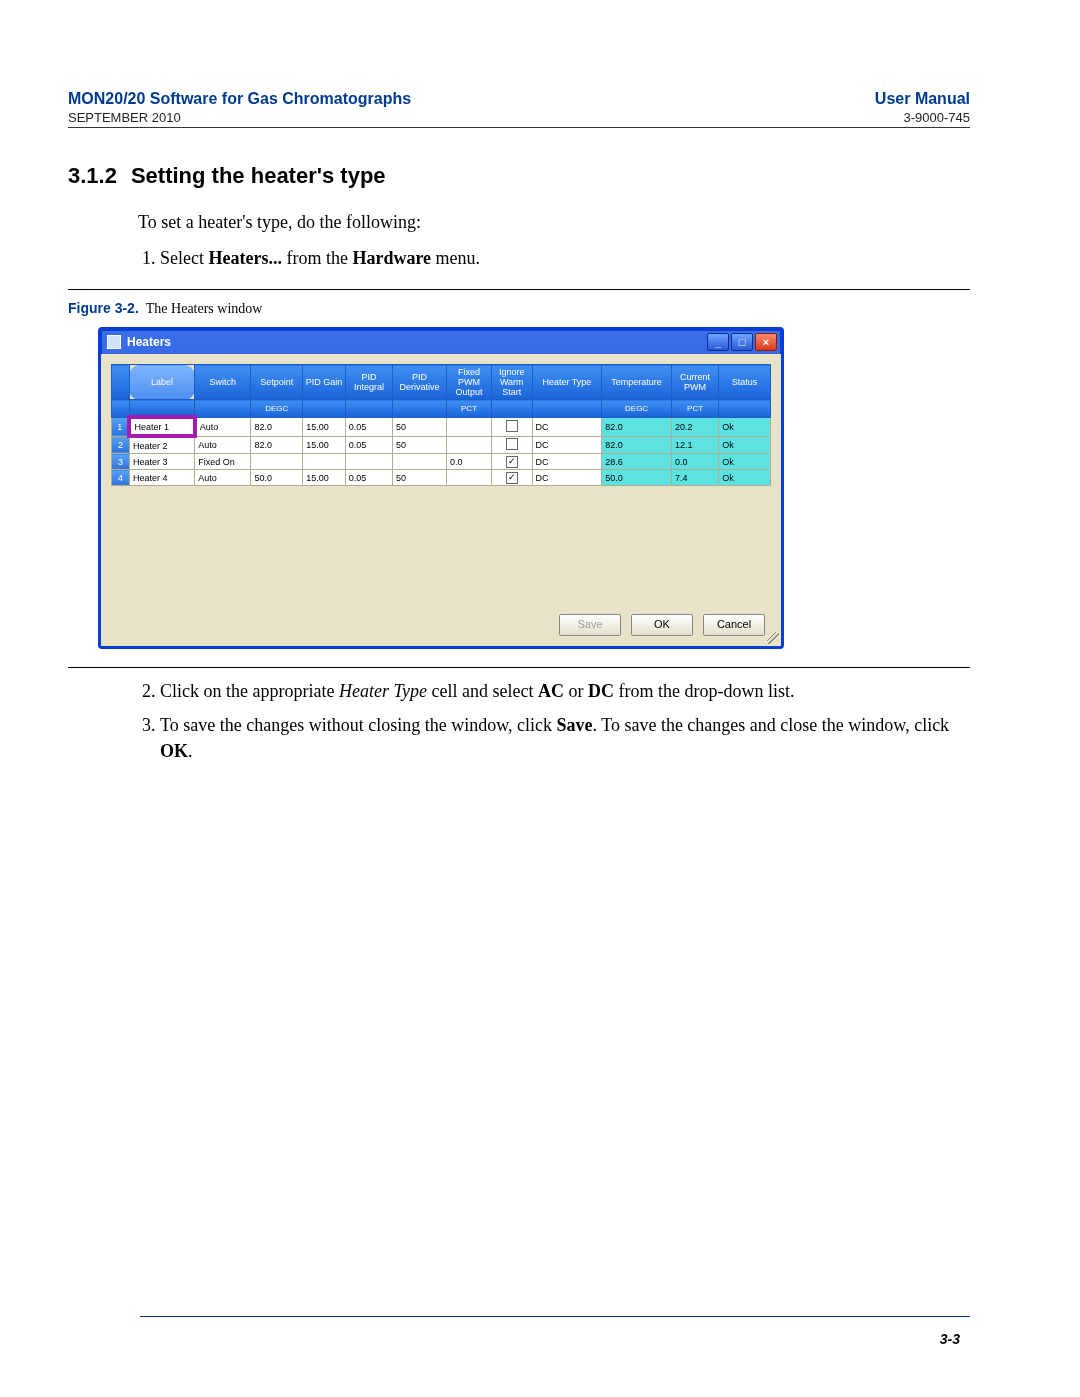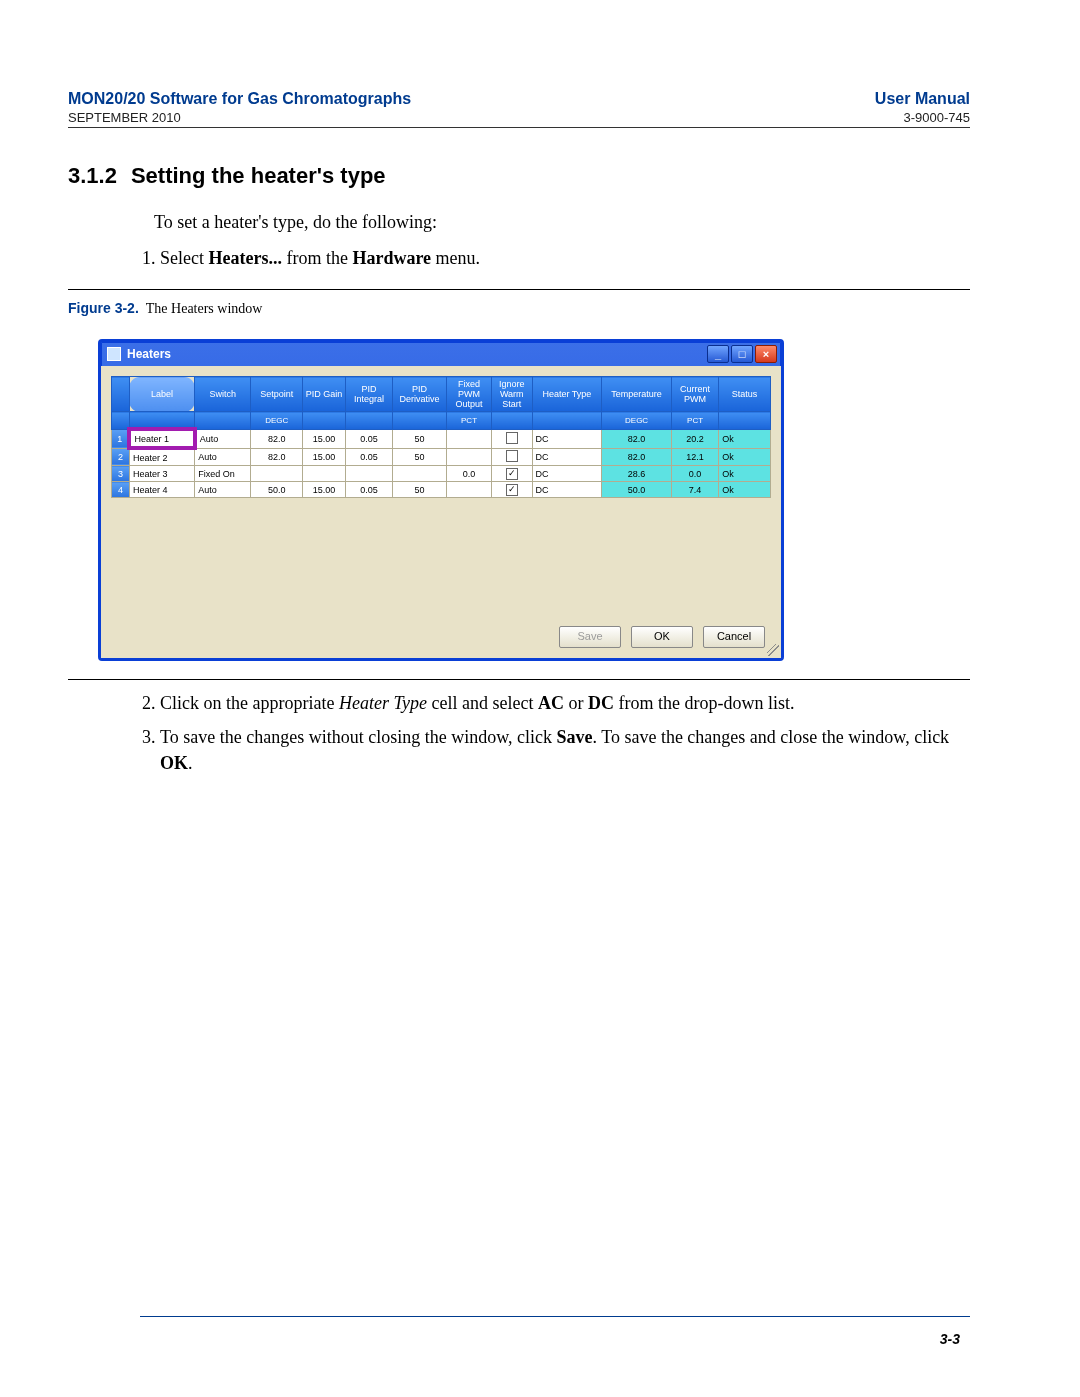"To set a heater's type," .body-text p { margin: 20px 16px 10px -> 20px 0 10px }
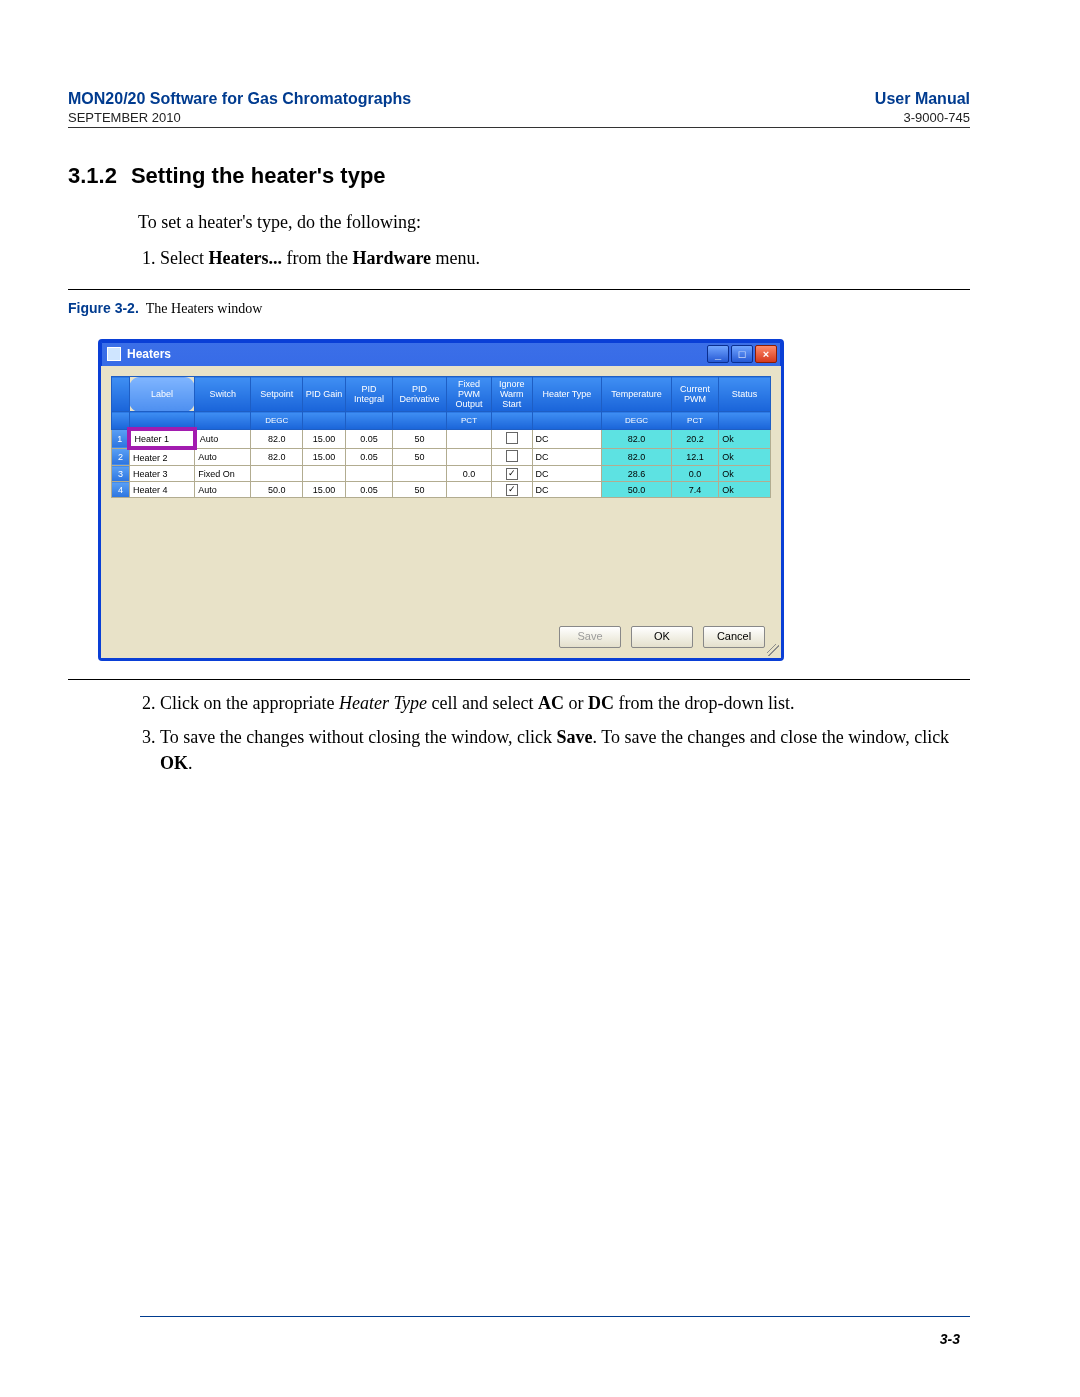"Figure 3-2. The Heaters window" .fig-caption { margin: 4px 0 22px -> 4px 0 10px }
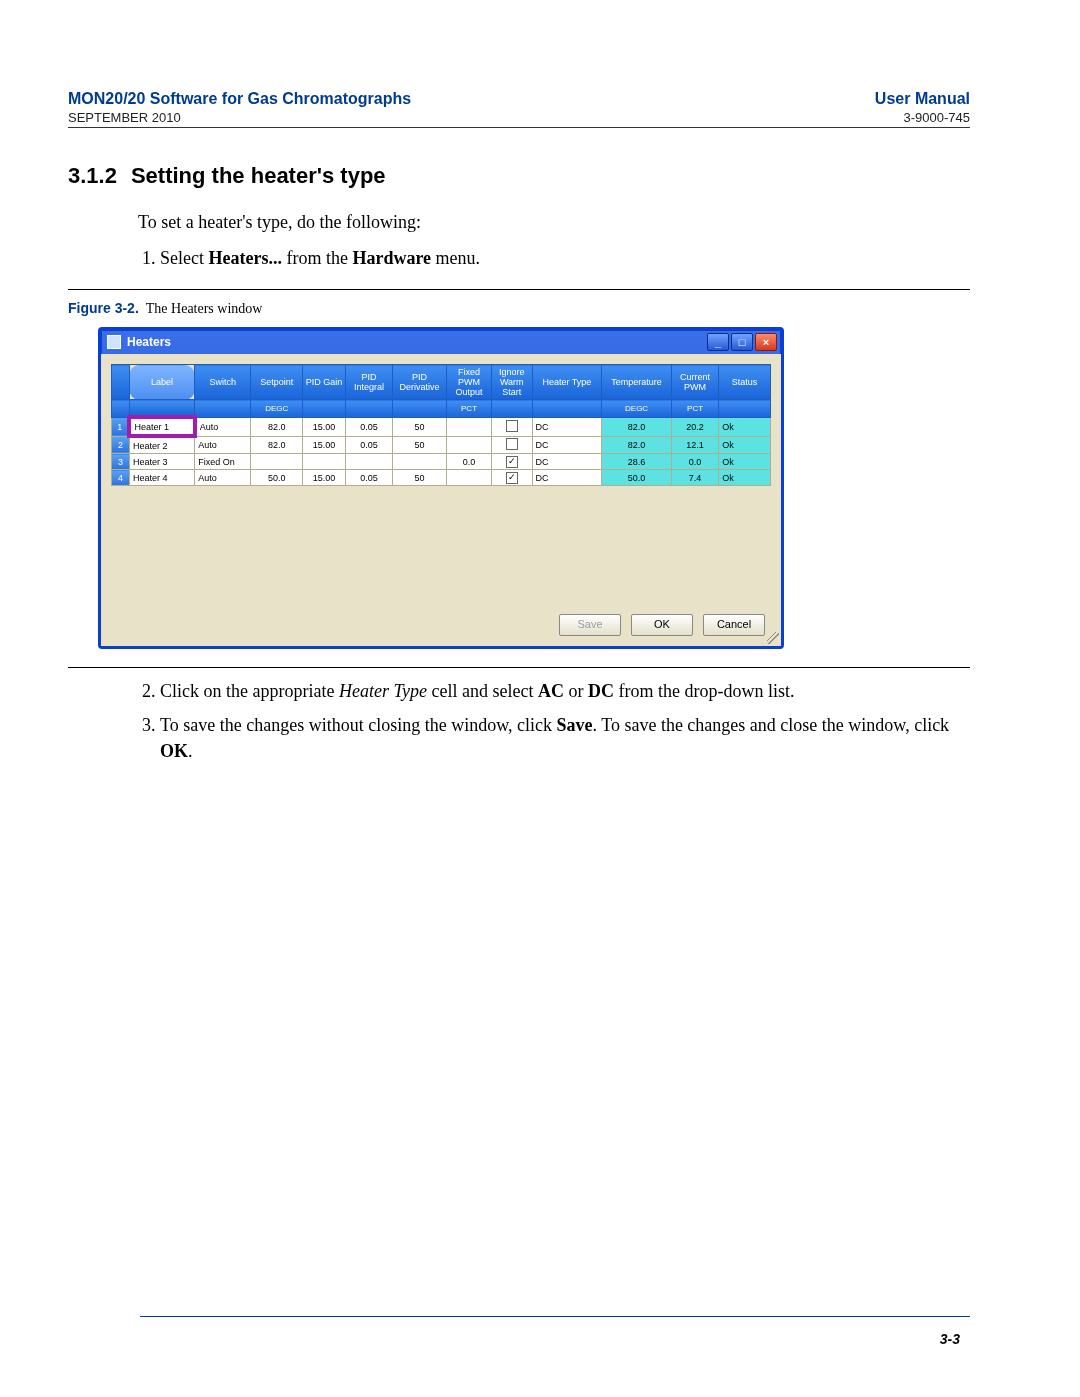"82.0" .num-r { text-align: center -> left }
